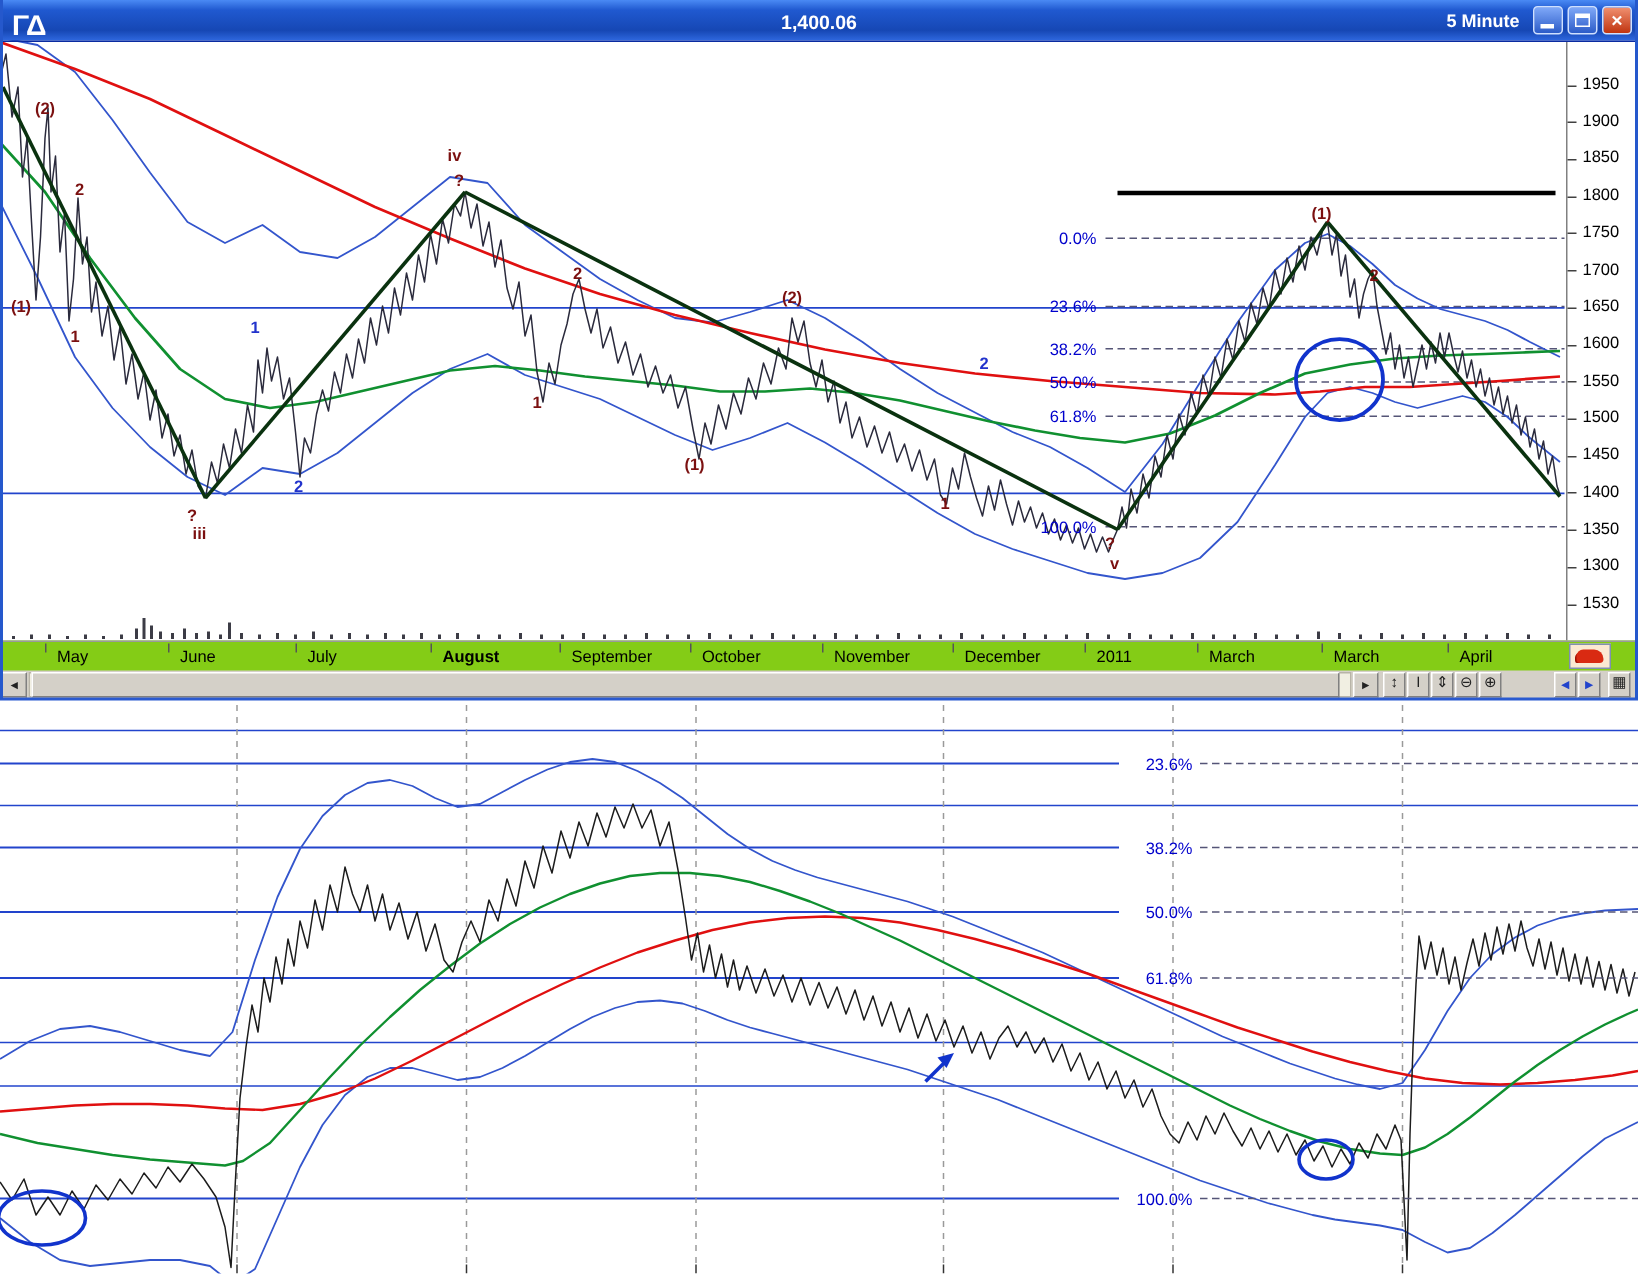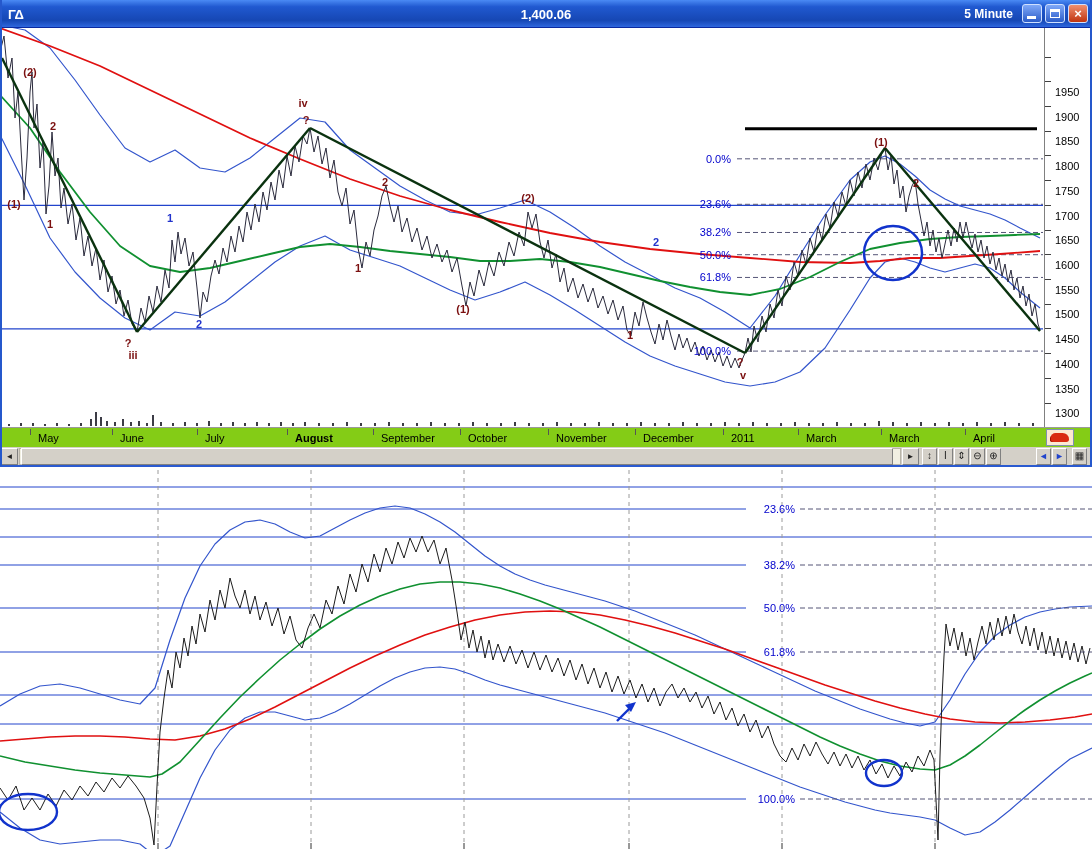"ΓΔ" #t-sym { font-size: 13px -> 19px }
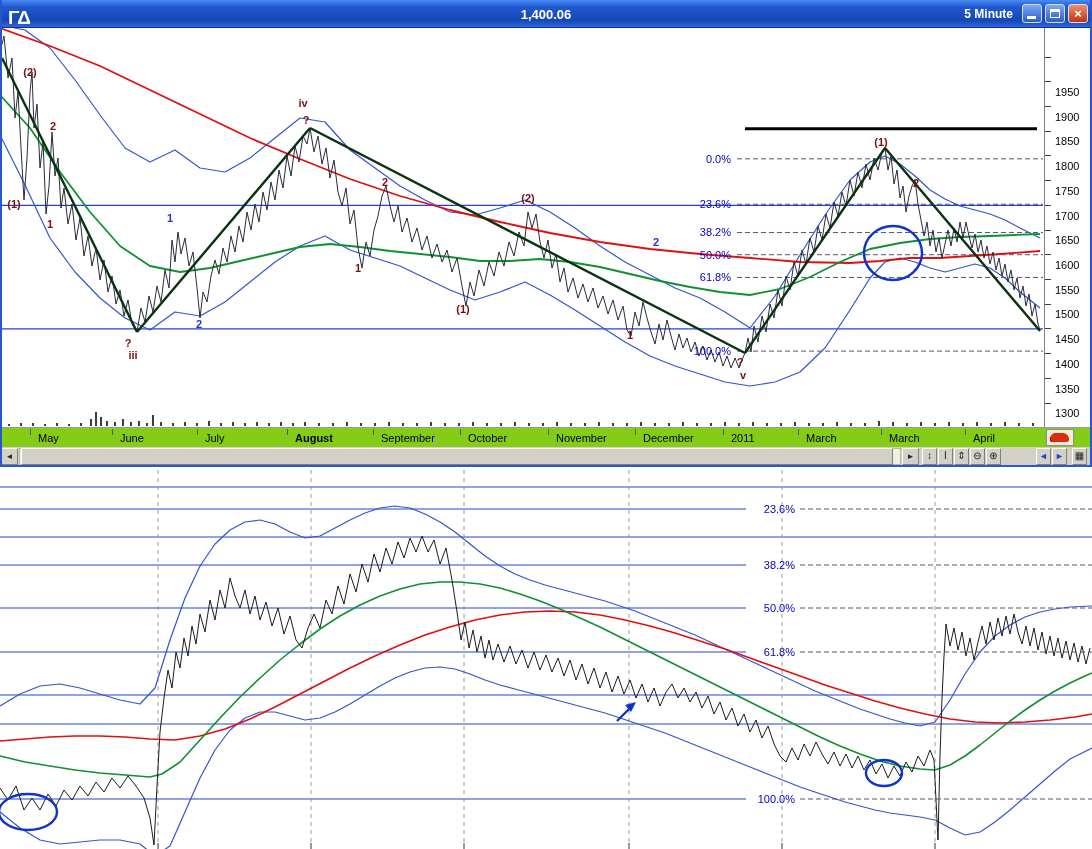"1950" .ylab { margin-top: 36px -> none }
